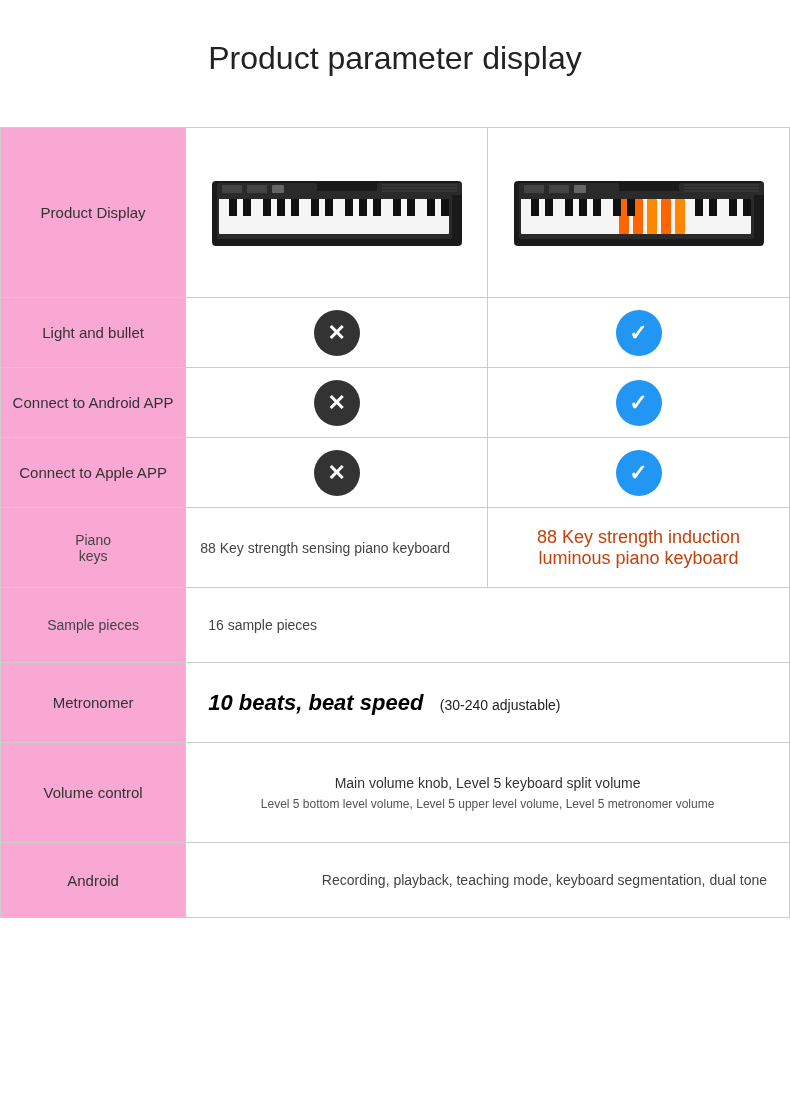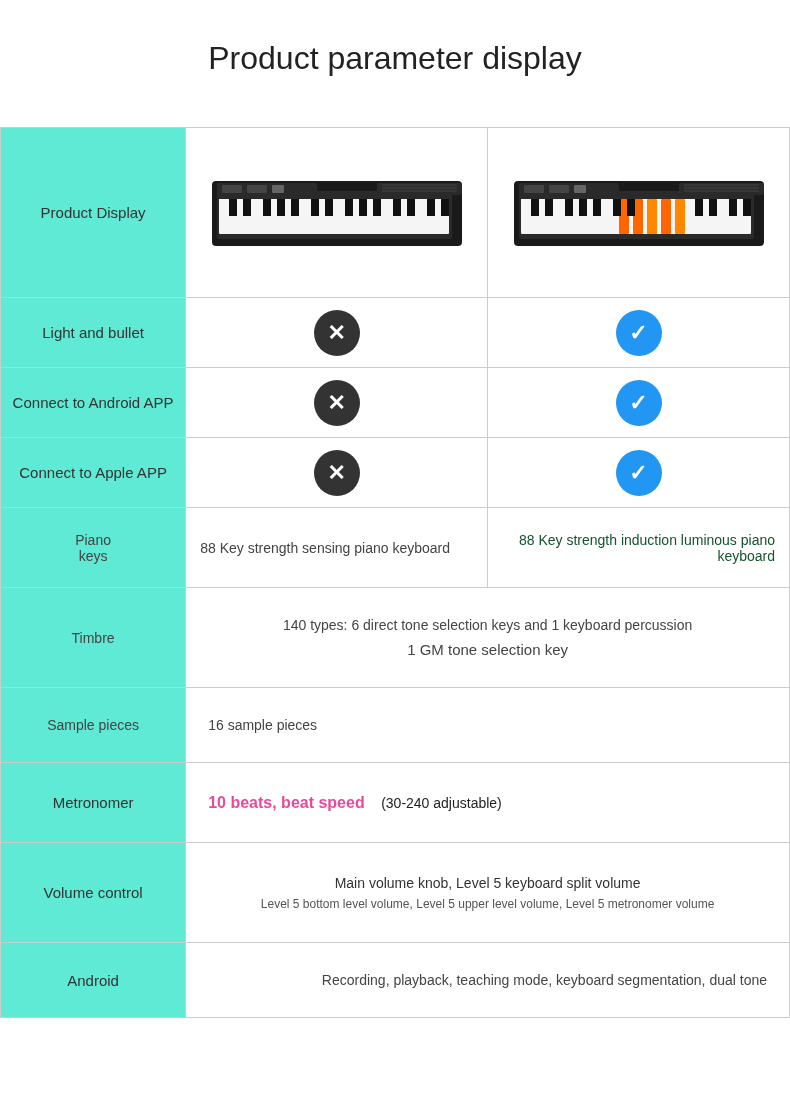"Product Display" .label-col { background: #5eead4 -> #f9a8d4 }
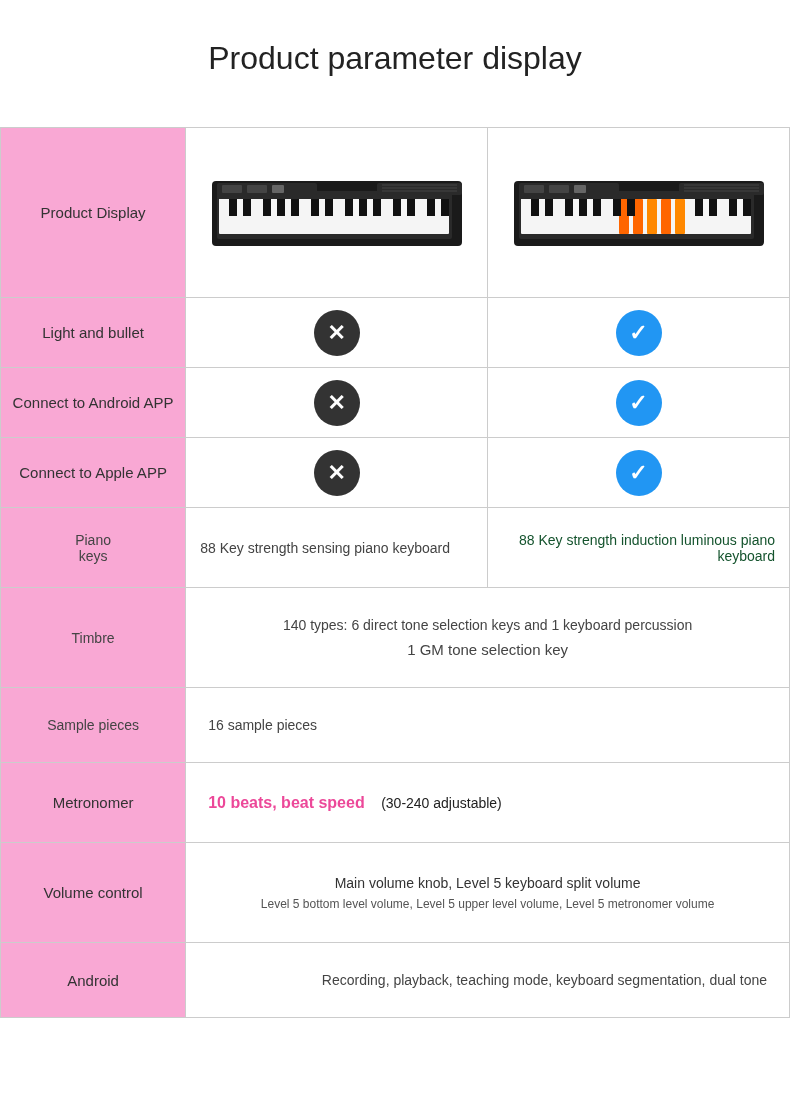"88 Key strength induction luminous" td.smart-col { color: #14532d -> #c2410c; font-size: 14px -> 18px; text-align: right -> center }
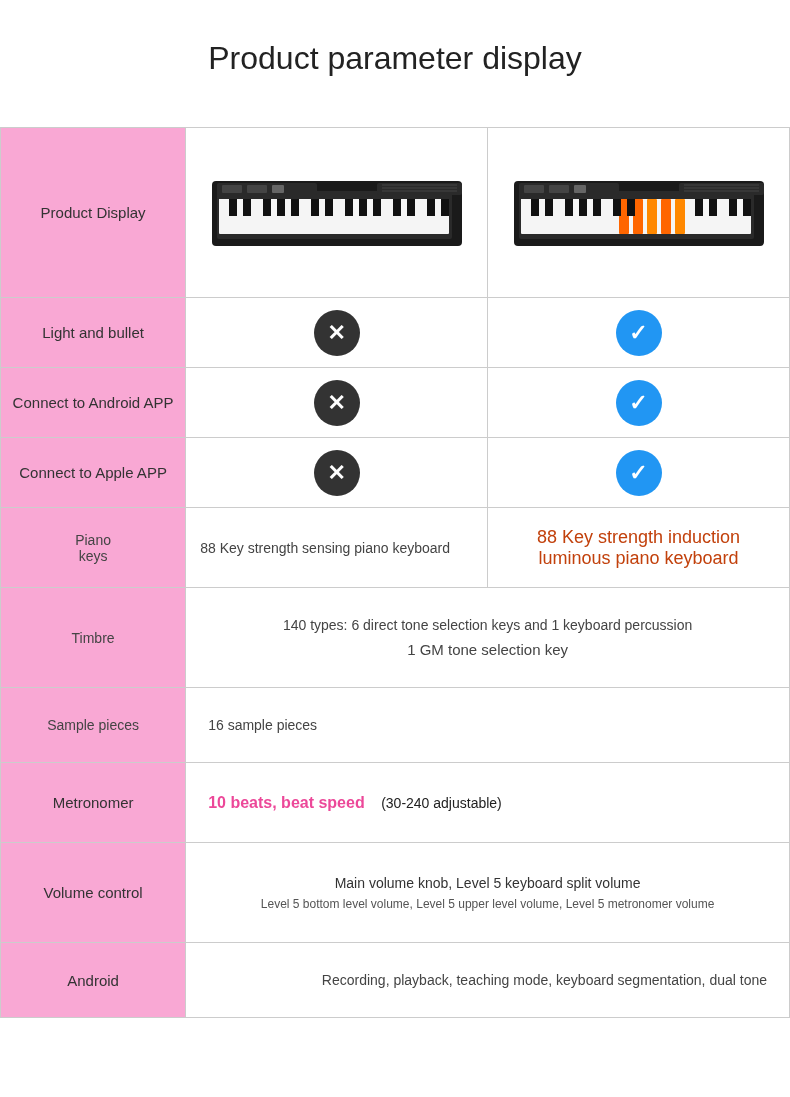"Timbre" tr.timbre-row { html: <tr> <td> <span>Timbre</span> </td> <td> <div>140 types: 6 direct tone selection keys and 1 keyboard percussion</div> <div>1 GM tone selection key</div> </td> </tr> -> none }
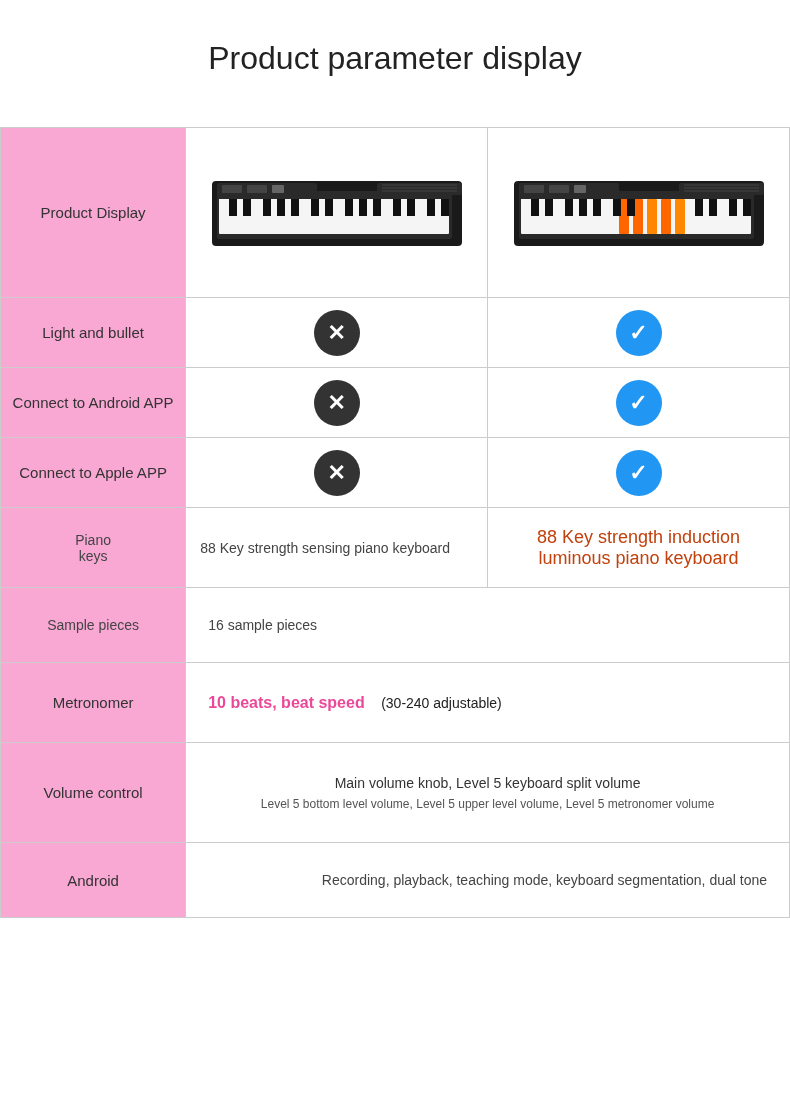"10 beats, beat speed" .metronome-main { color: #ec4899 -> #000000; font-size: 16px -> 22px; font-style: none -> italic }
